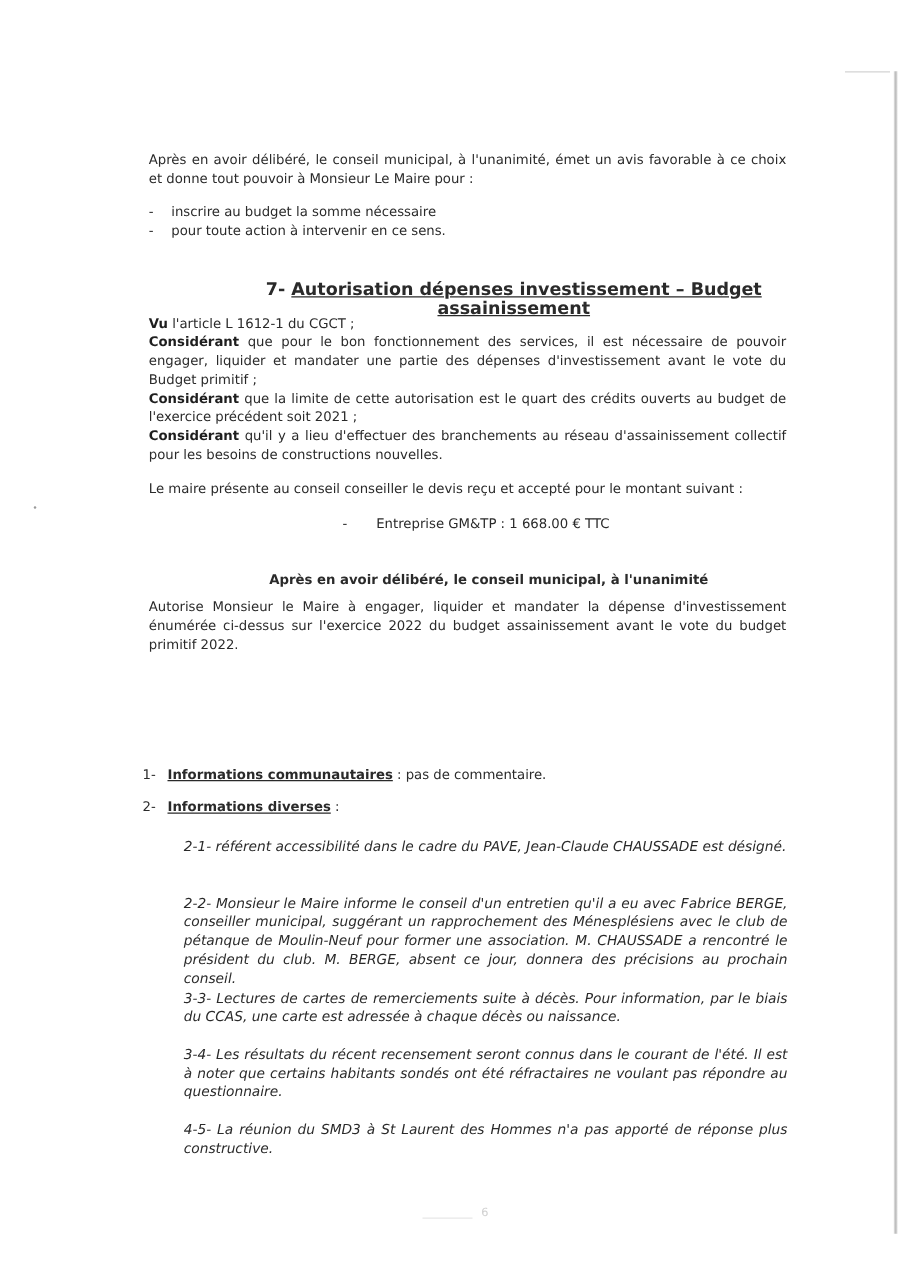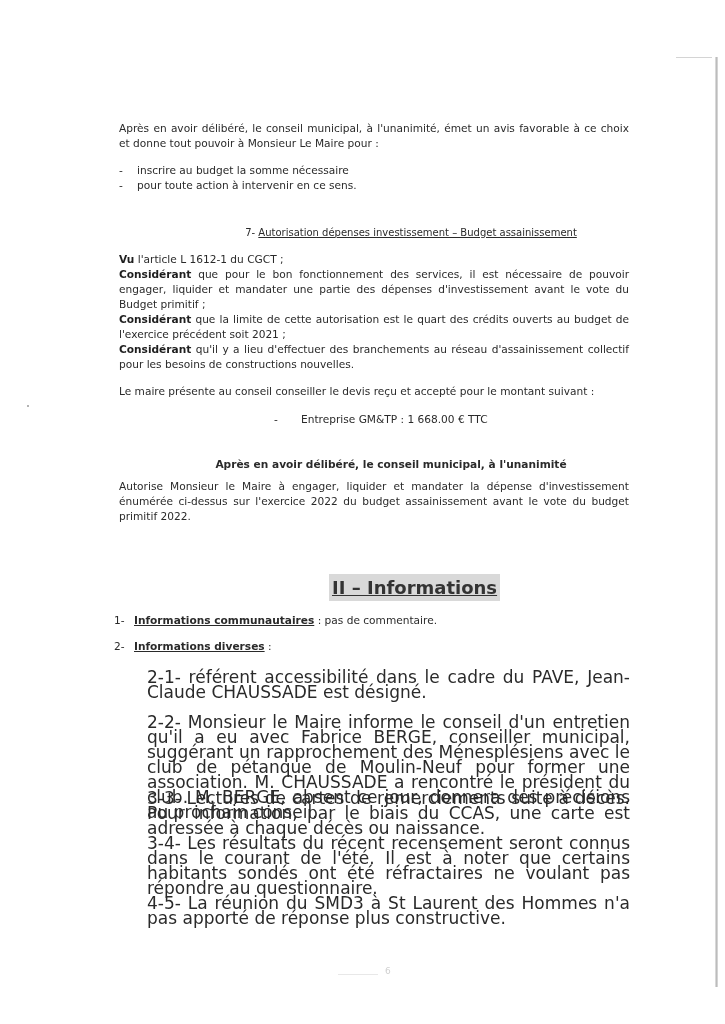"7- Autorisation dépenses investissement" .sec-title { font-size: 10px -> 14px; font-weight: normal -> bold }
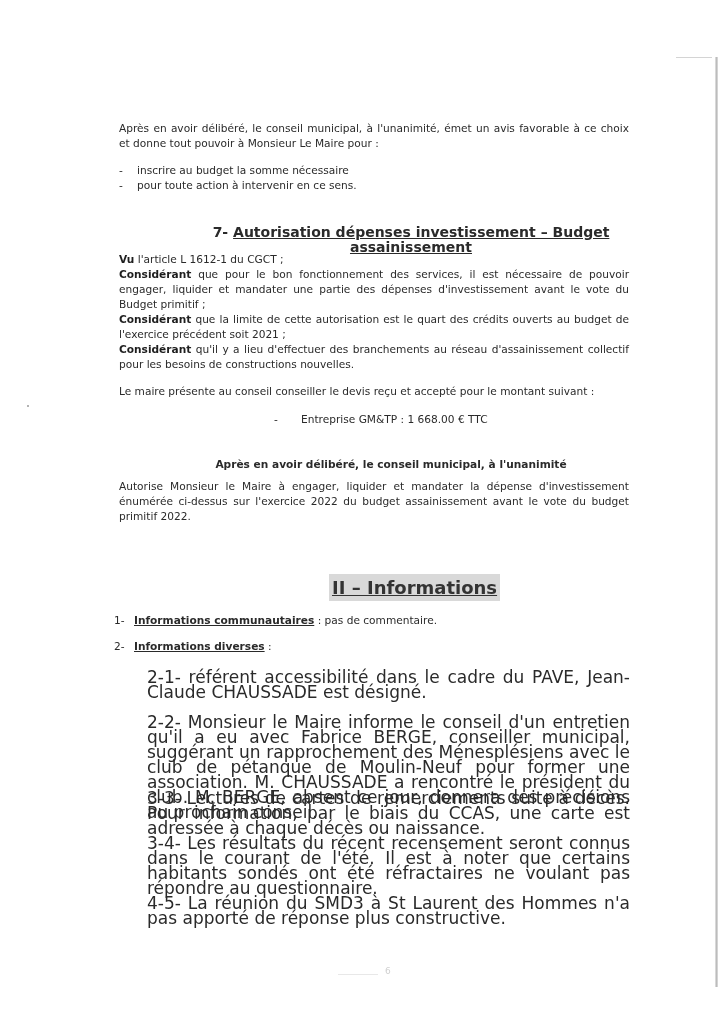"II – Informations" div.big-heading { html: <div>II – Informations</div> -> none }
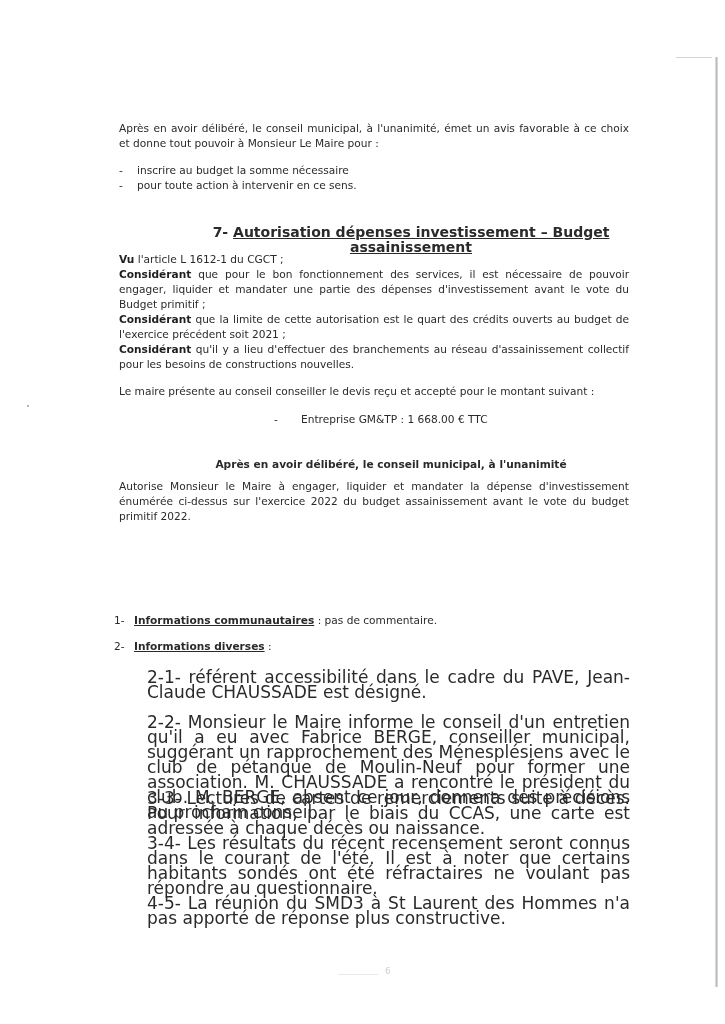"2-1- référent accessibilité dans le" .sub { font-size: 17px -> 11px; font-style: none -> italic }
